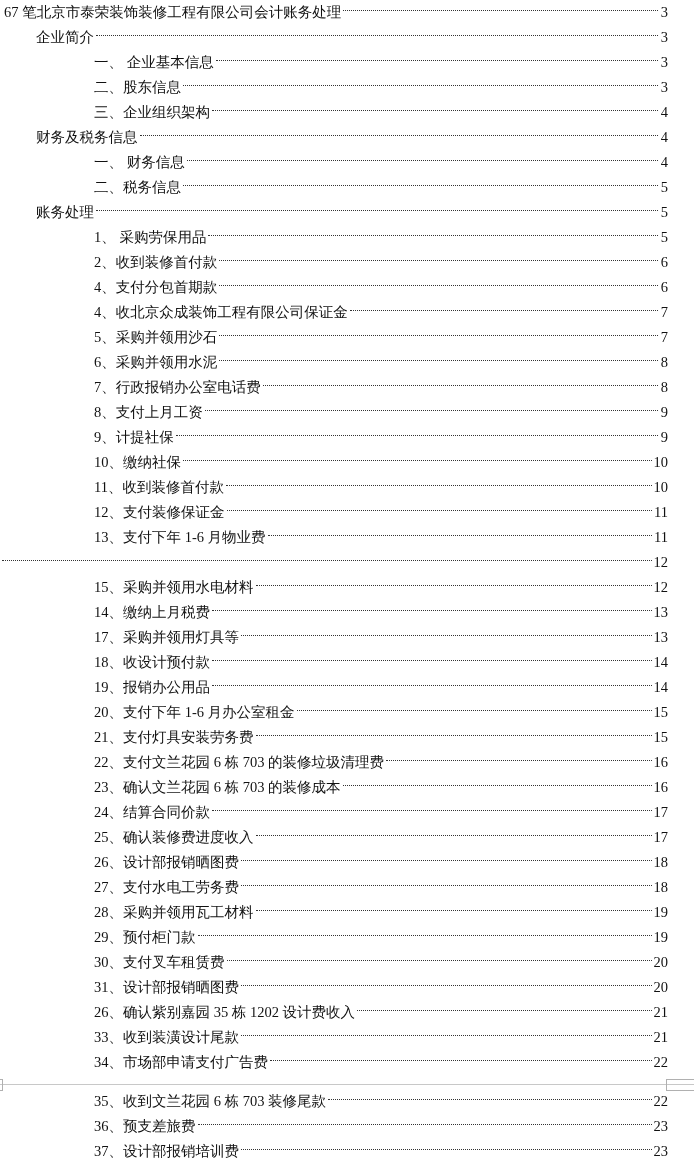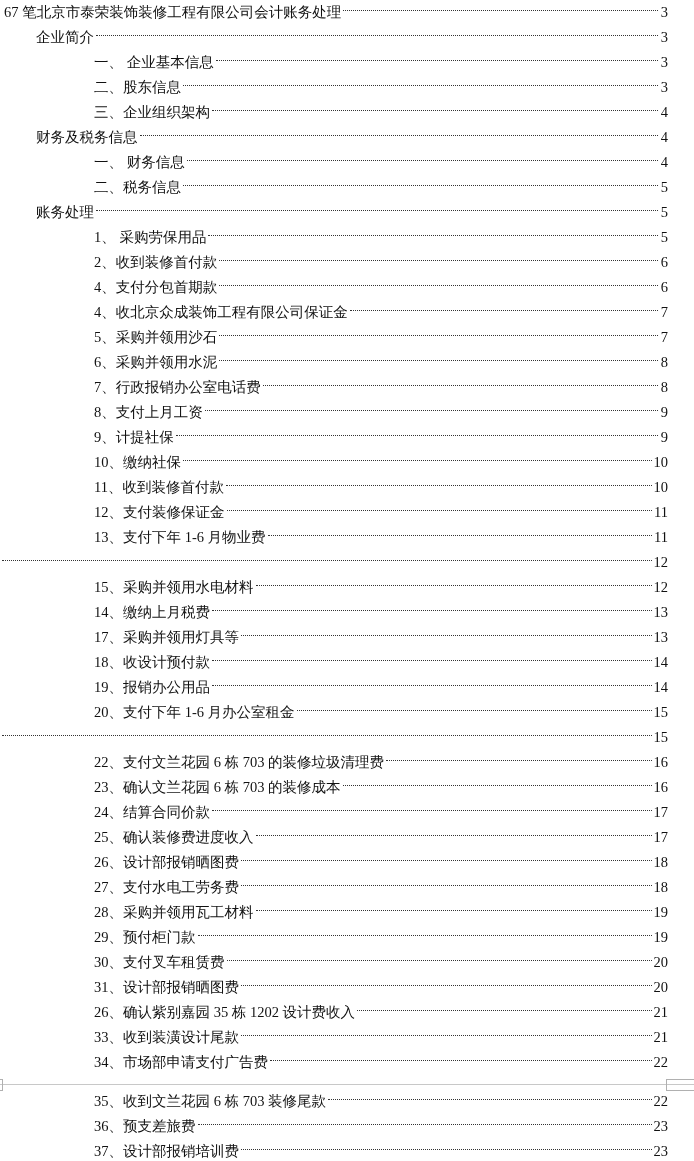"21、支付灯具安装劳务费" span.toc-label { html: none -> <span>21、支付灯具安装劳务费</span> }
